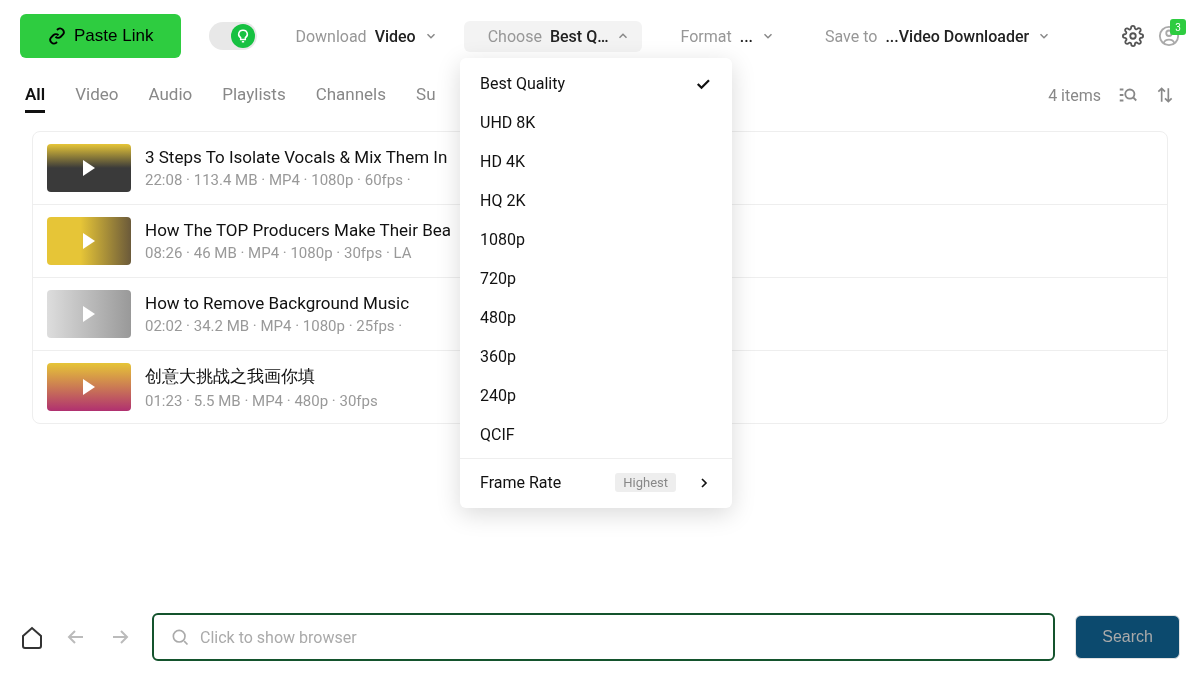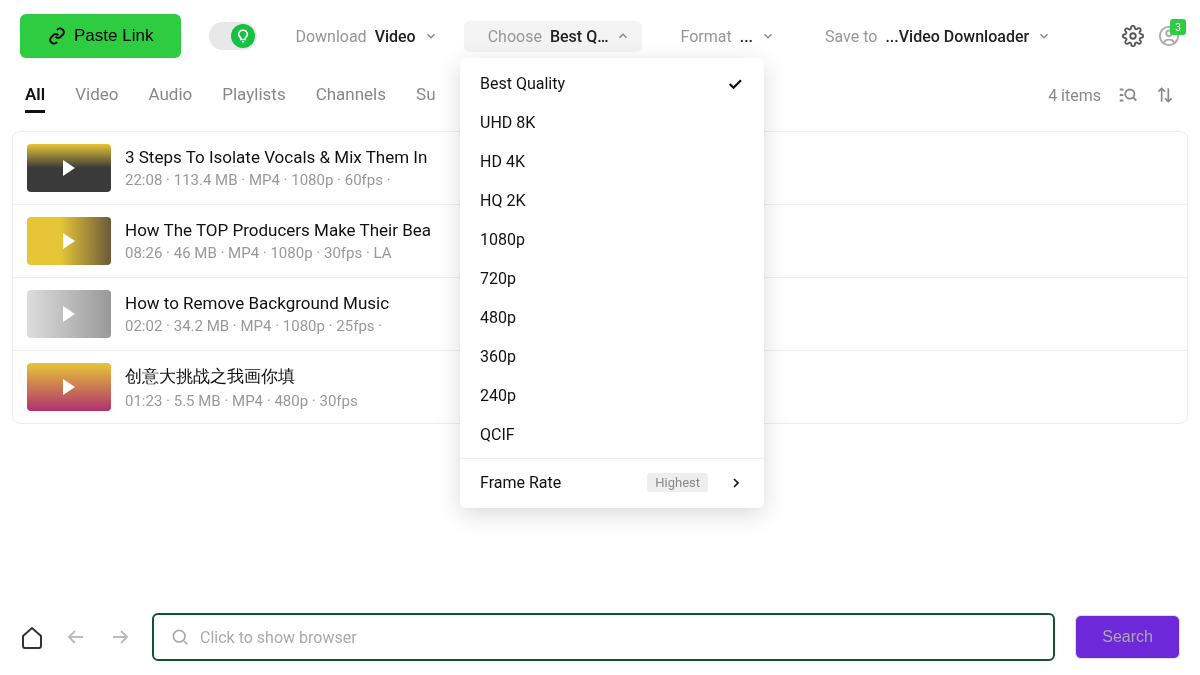"Best Quality" .dropdown { width: 304px -> 272px }
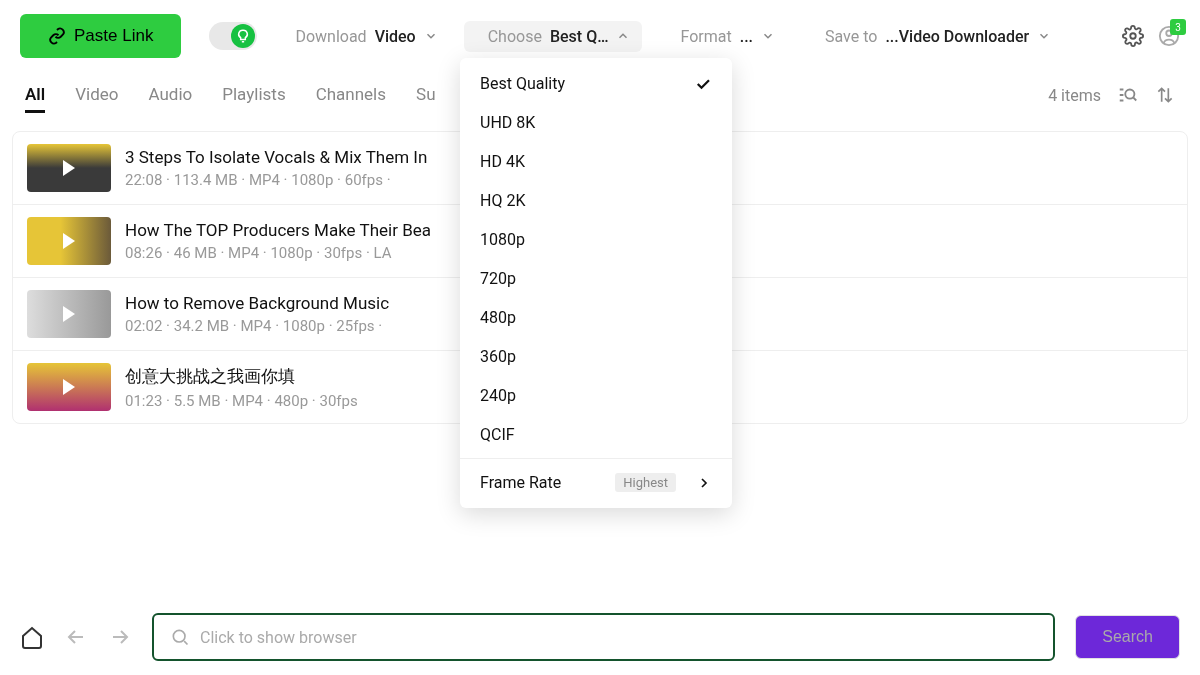"3 Steps To Isolate Vocals" .main { padding: 12px 12px -> 12px 32px }
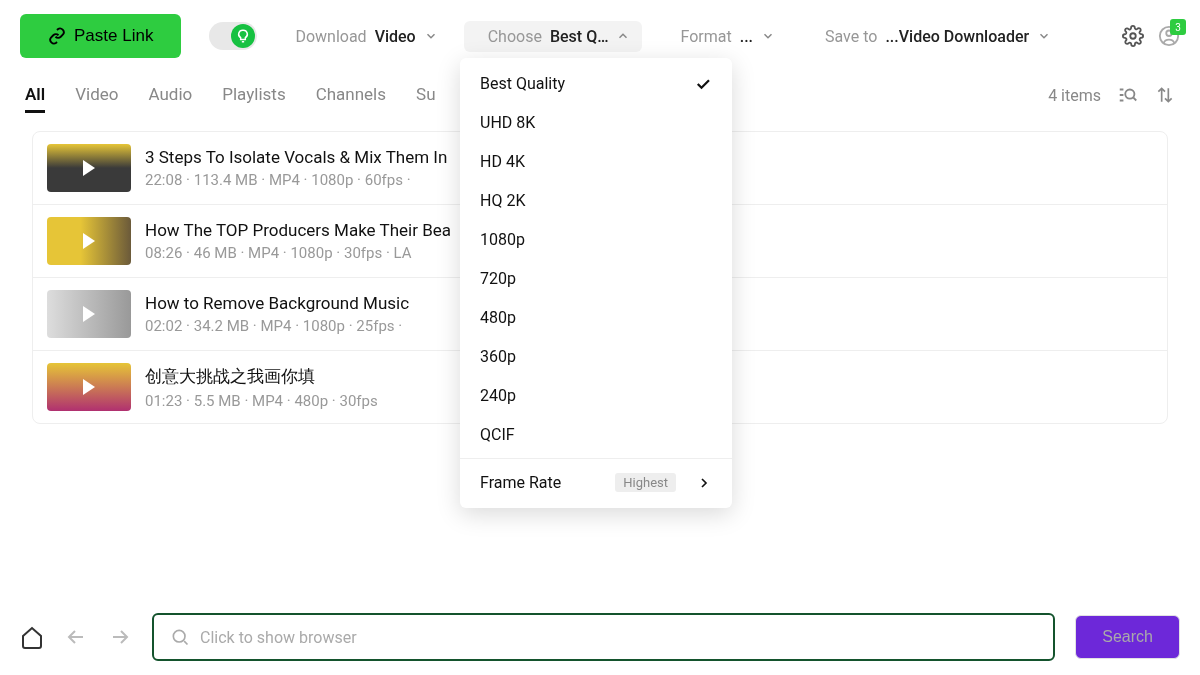"Search" .search-btn { background: #6d28d9 -> #0c4a6e }
